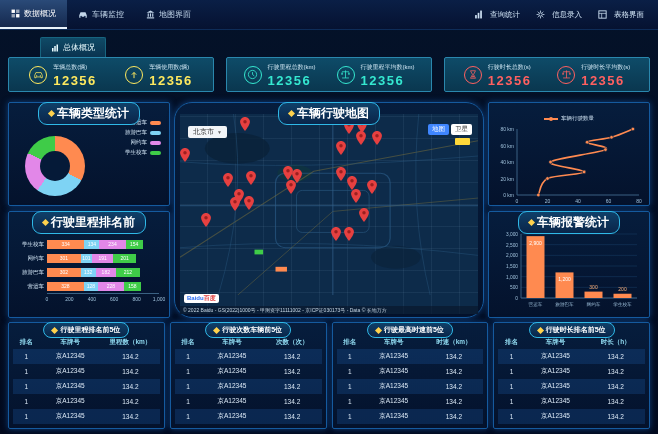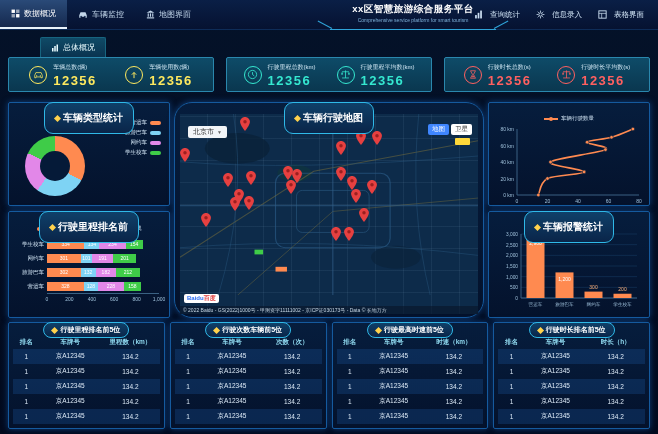"xx区智慧旅游综合服务平台" div.title-block { html: <div> <div>xx区智慧旅游综合服务平台</div> <div>Comprehensive service platform for smart tourism</div> </div> -> none }
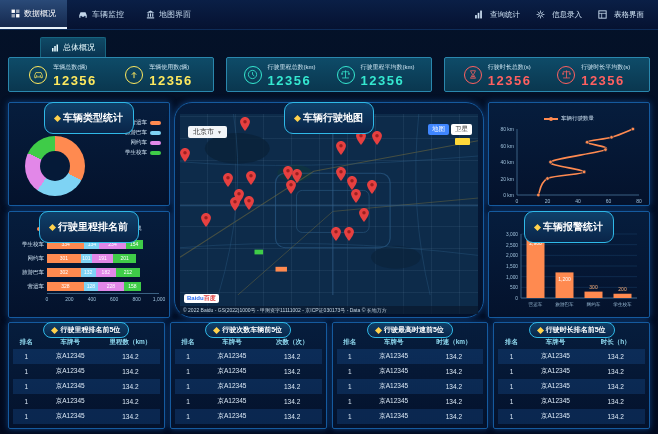"车辆类型统计" .pill { font-size: 10px -> 12px; padding: 8px 10px -> 2px 10px }
